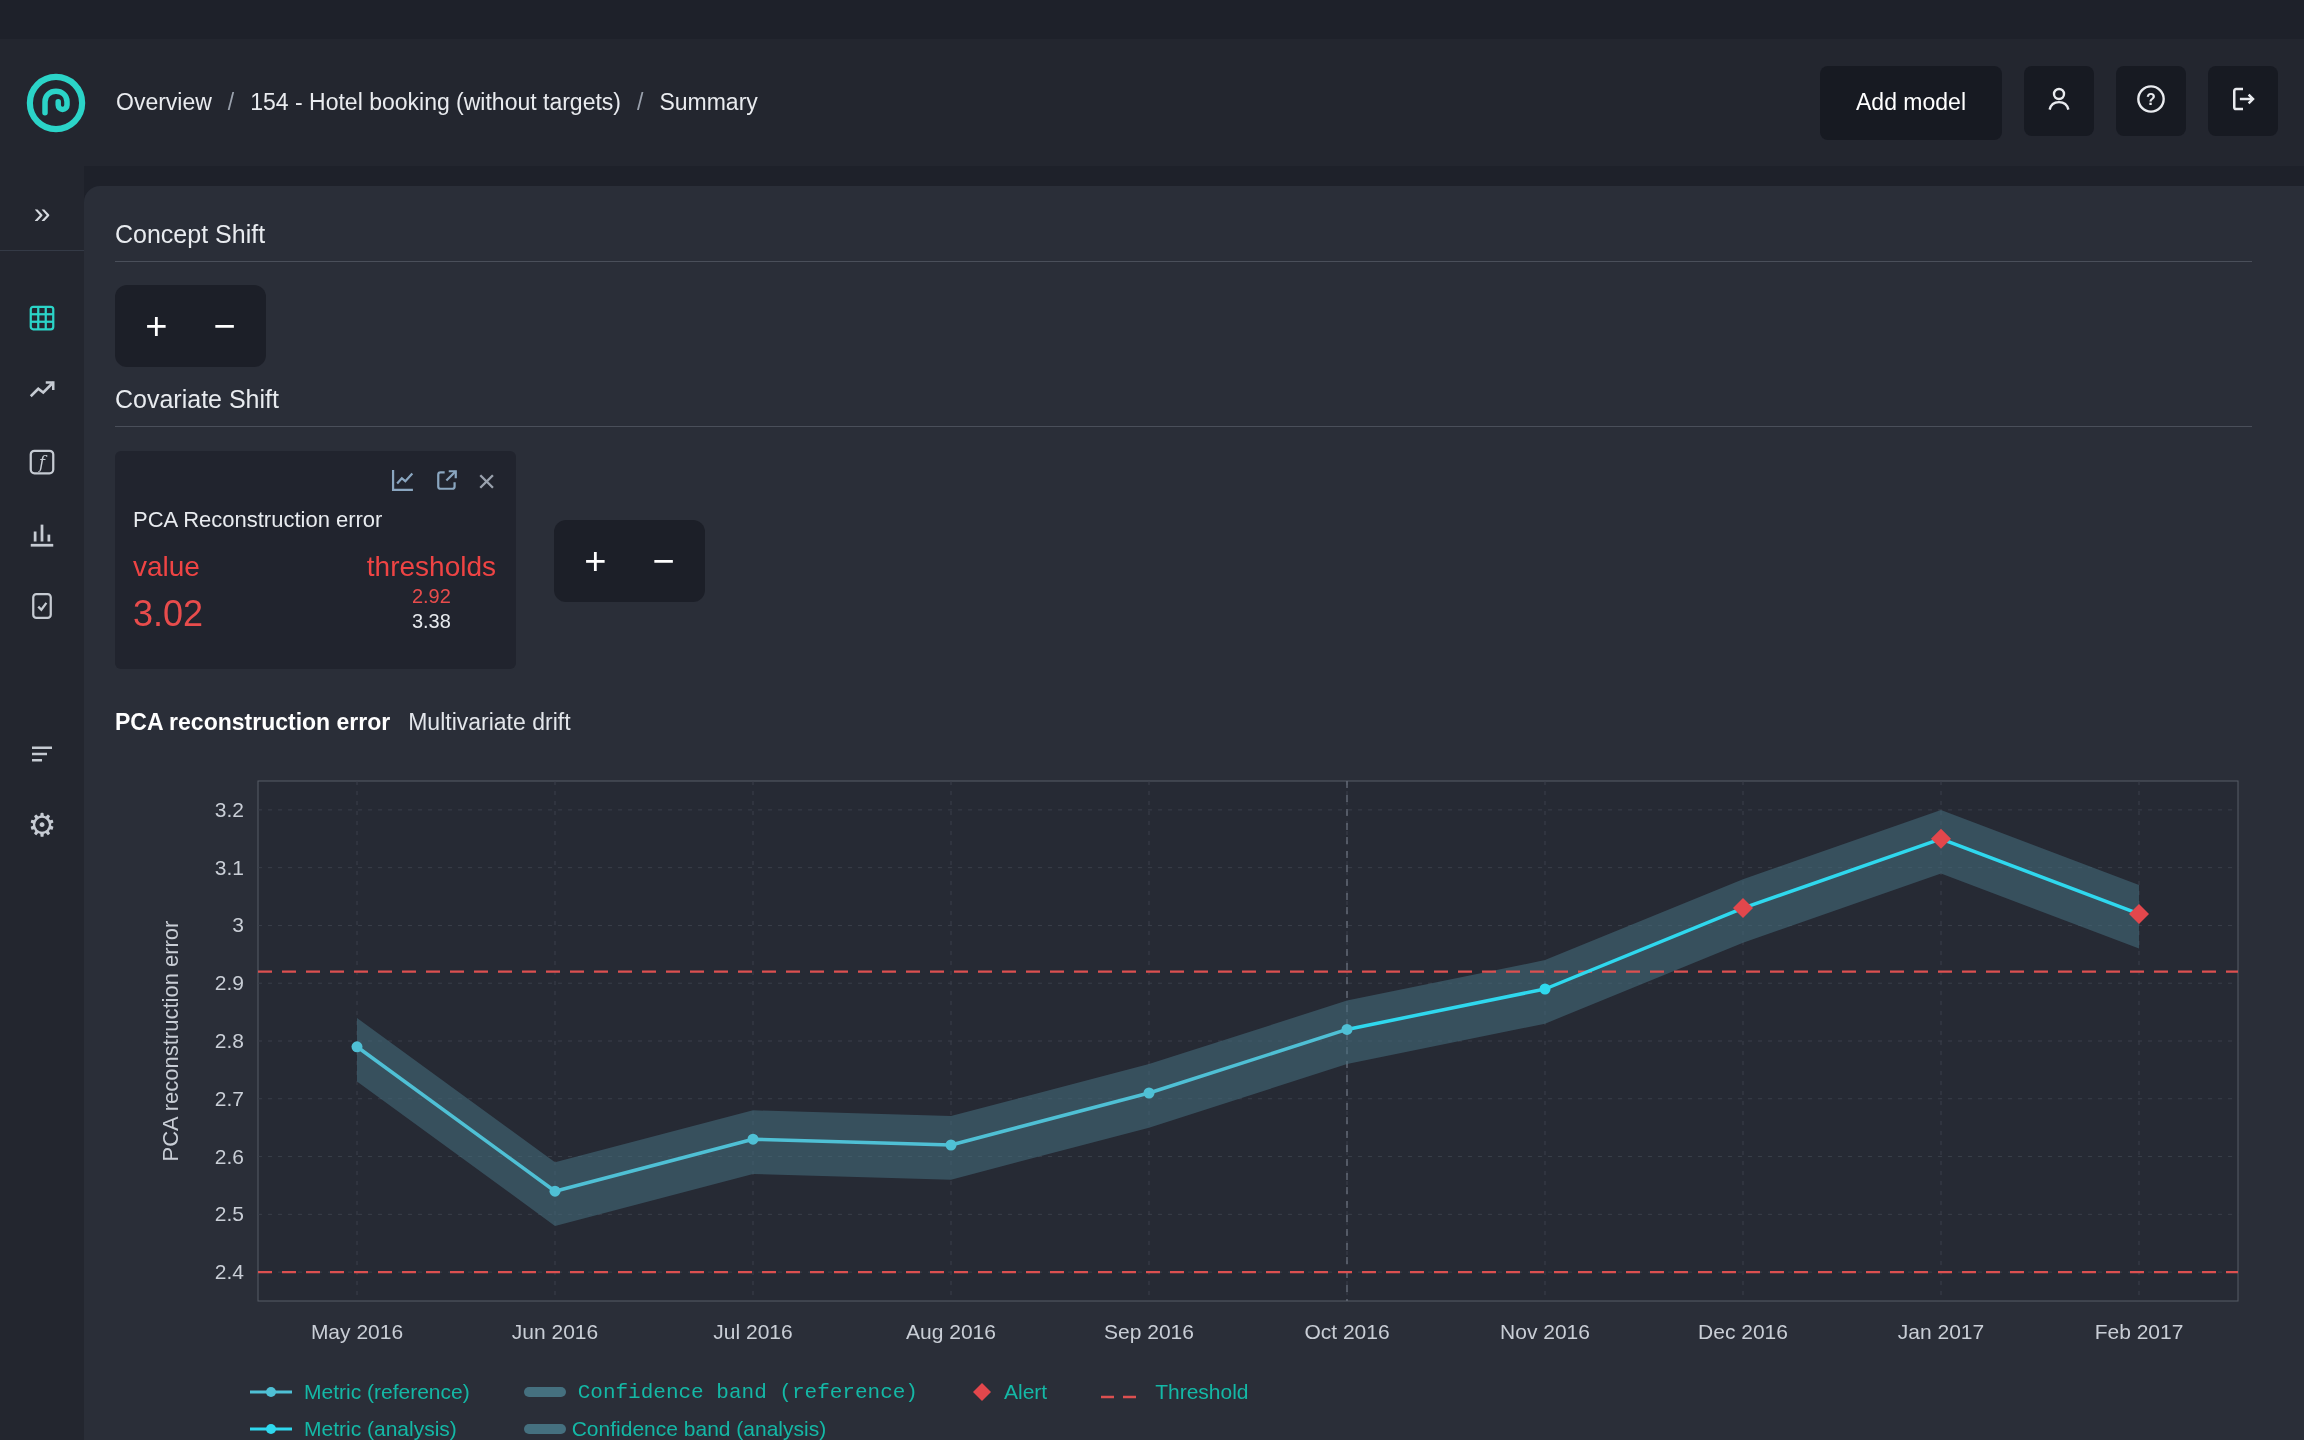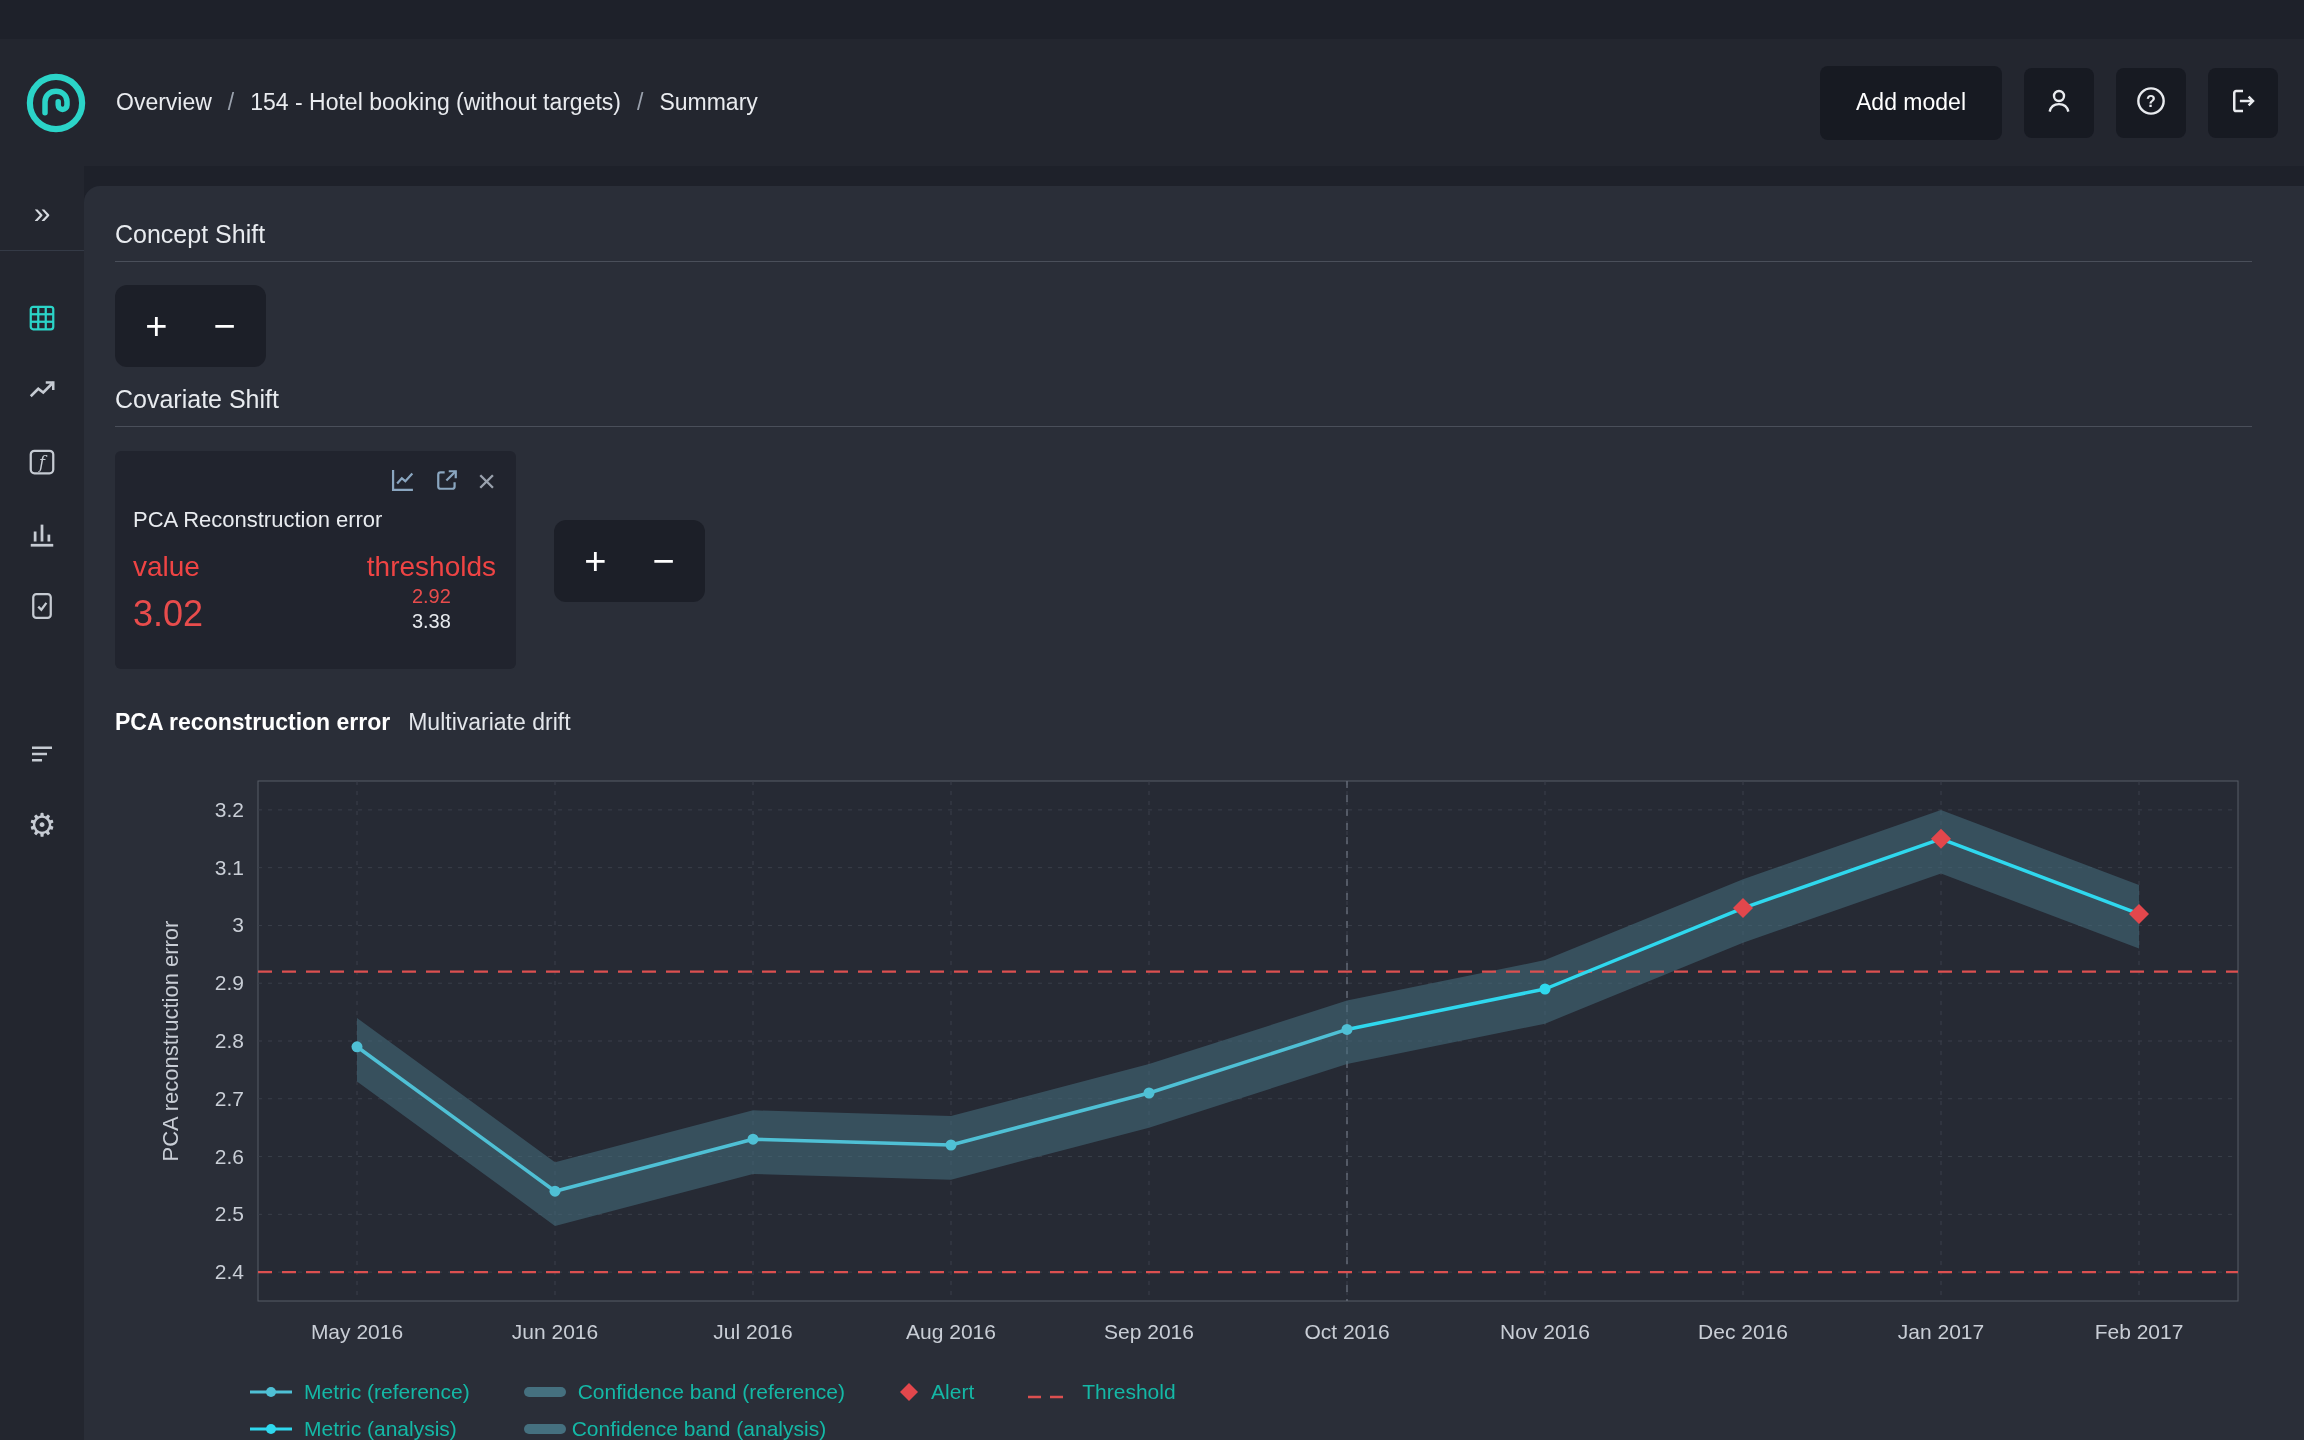"Add model" .topbar-right { align-items: center -> flex-start }
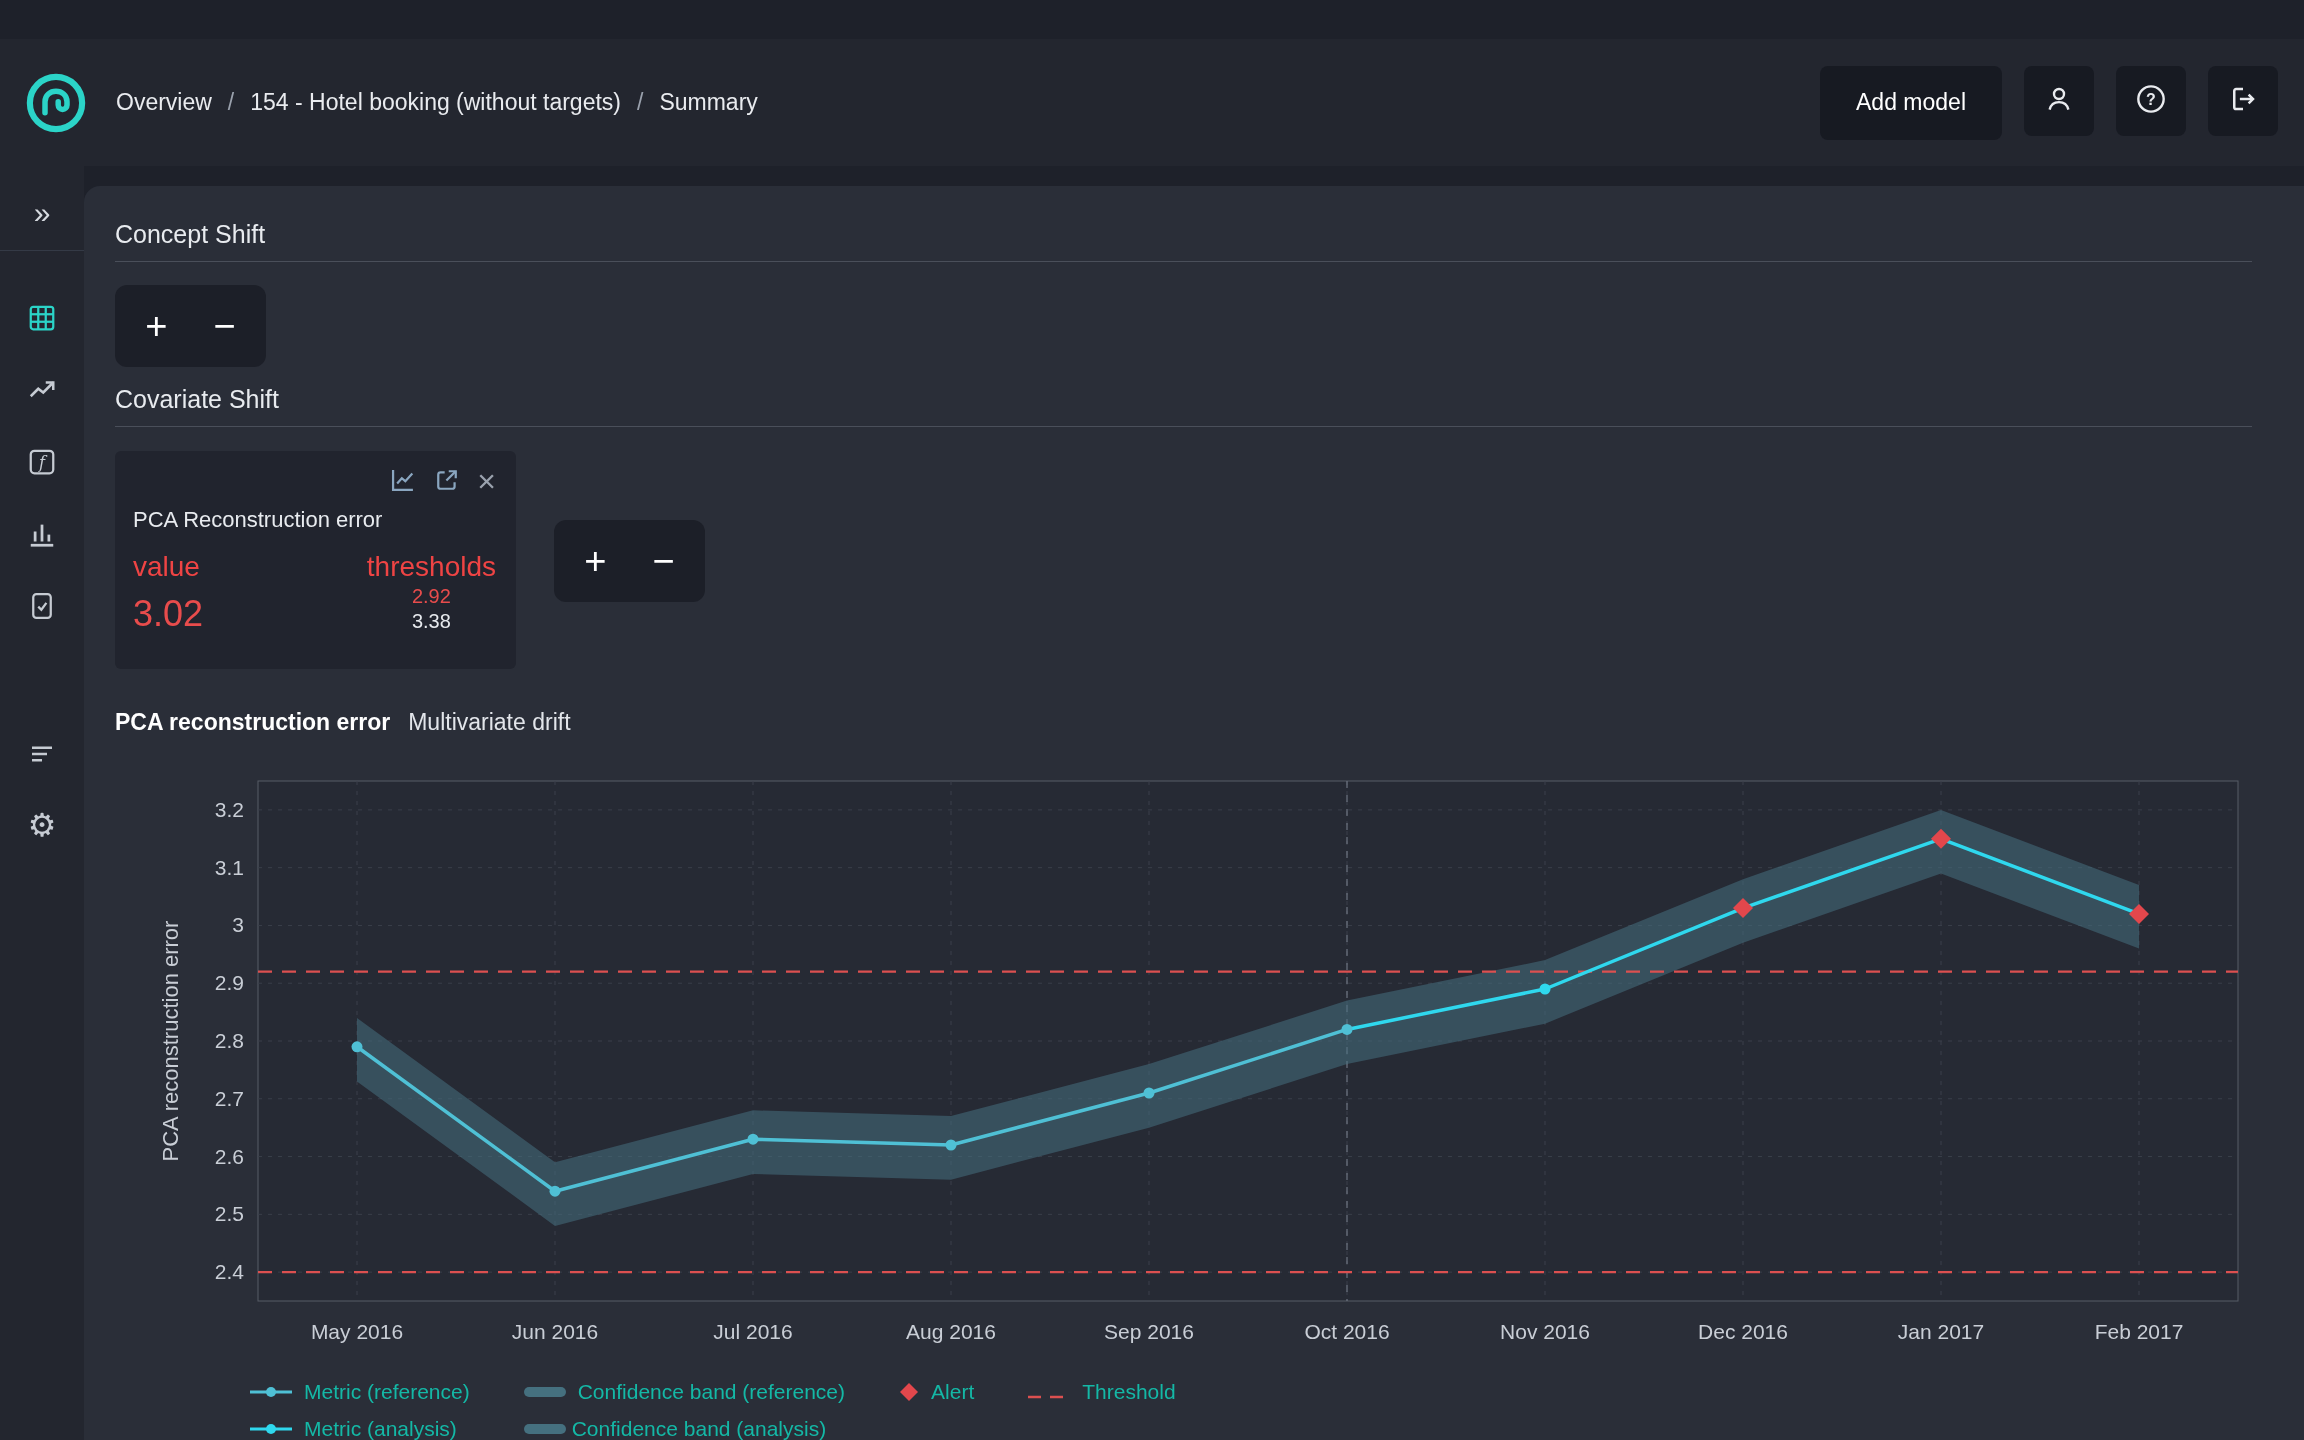"Confidence band (reference)" div.legend-item { font-family: none -> Liberation Mono, monospace }
